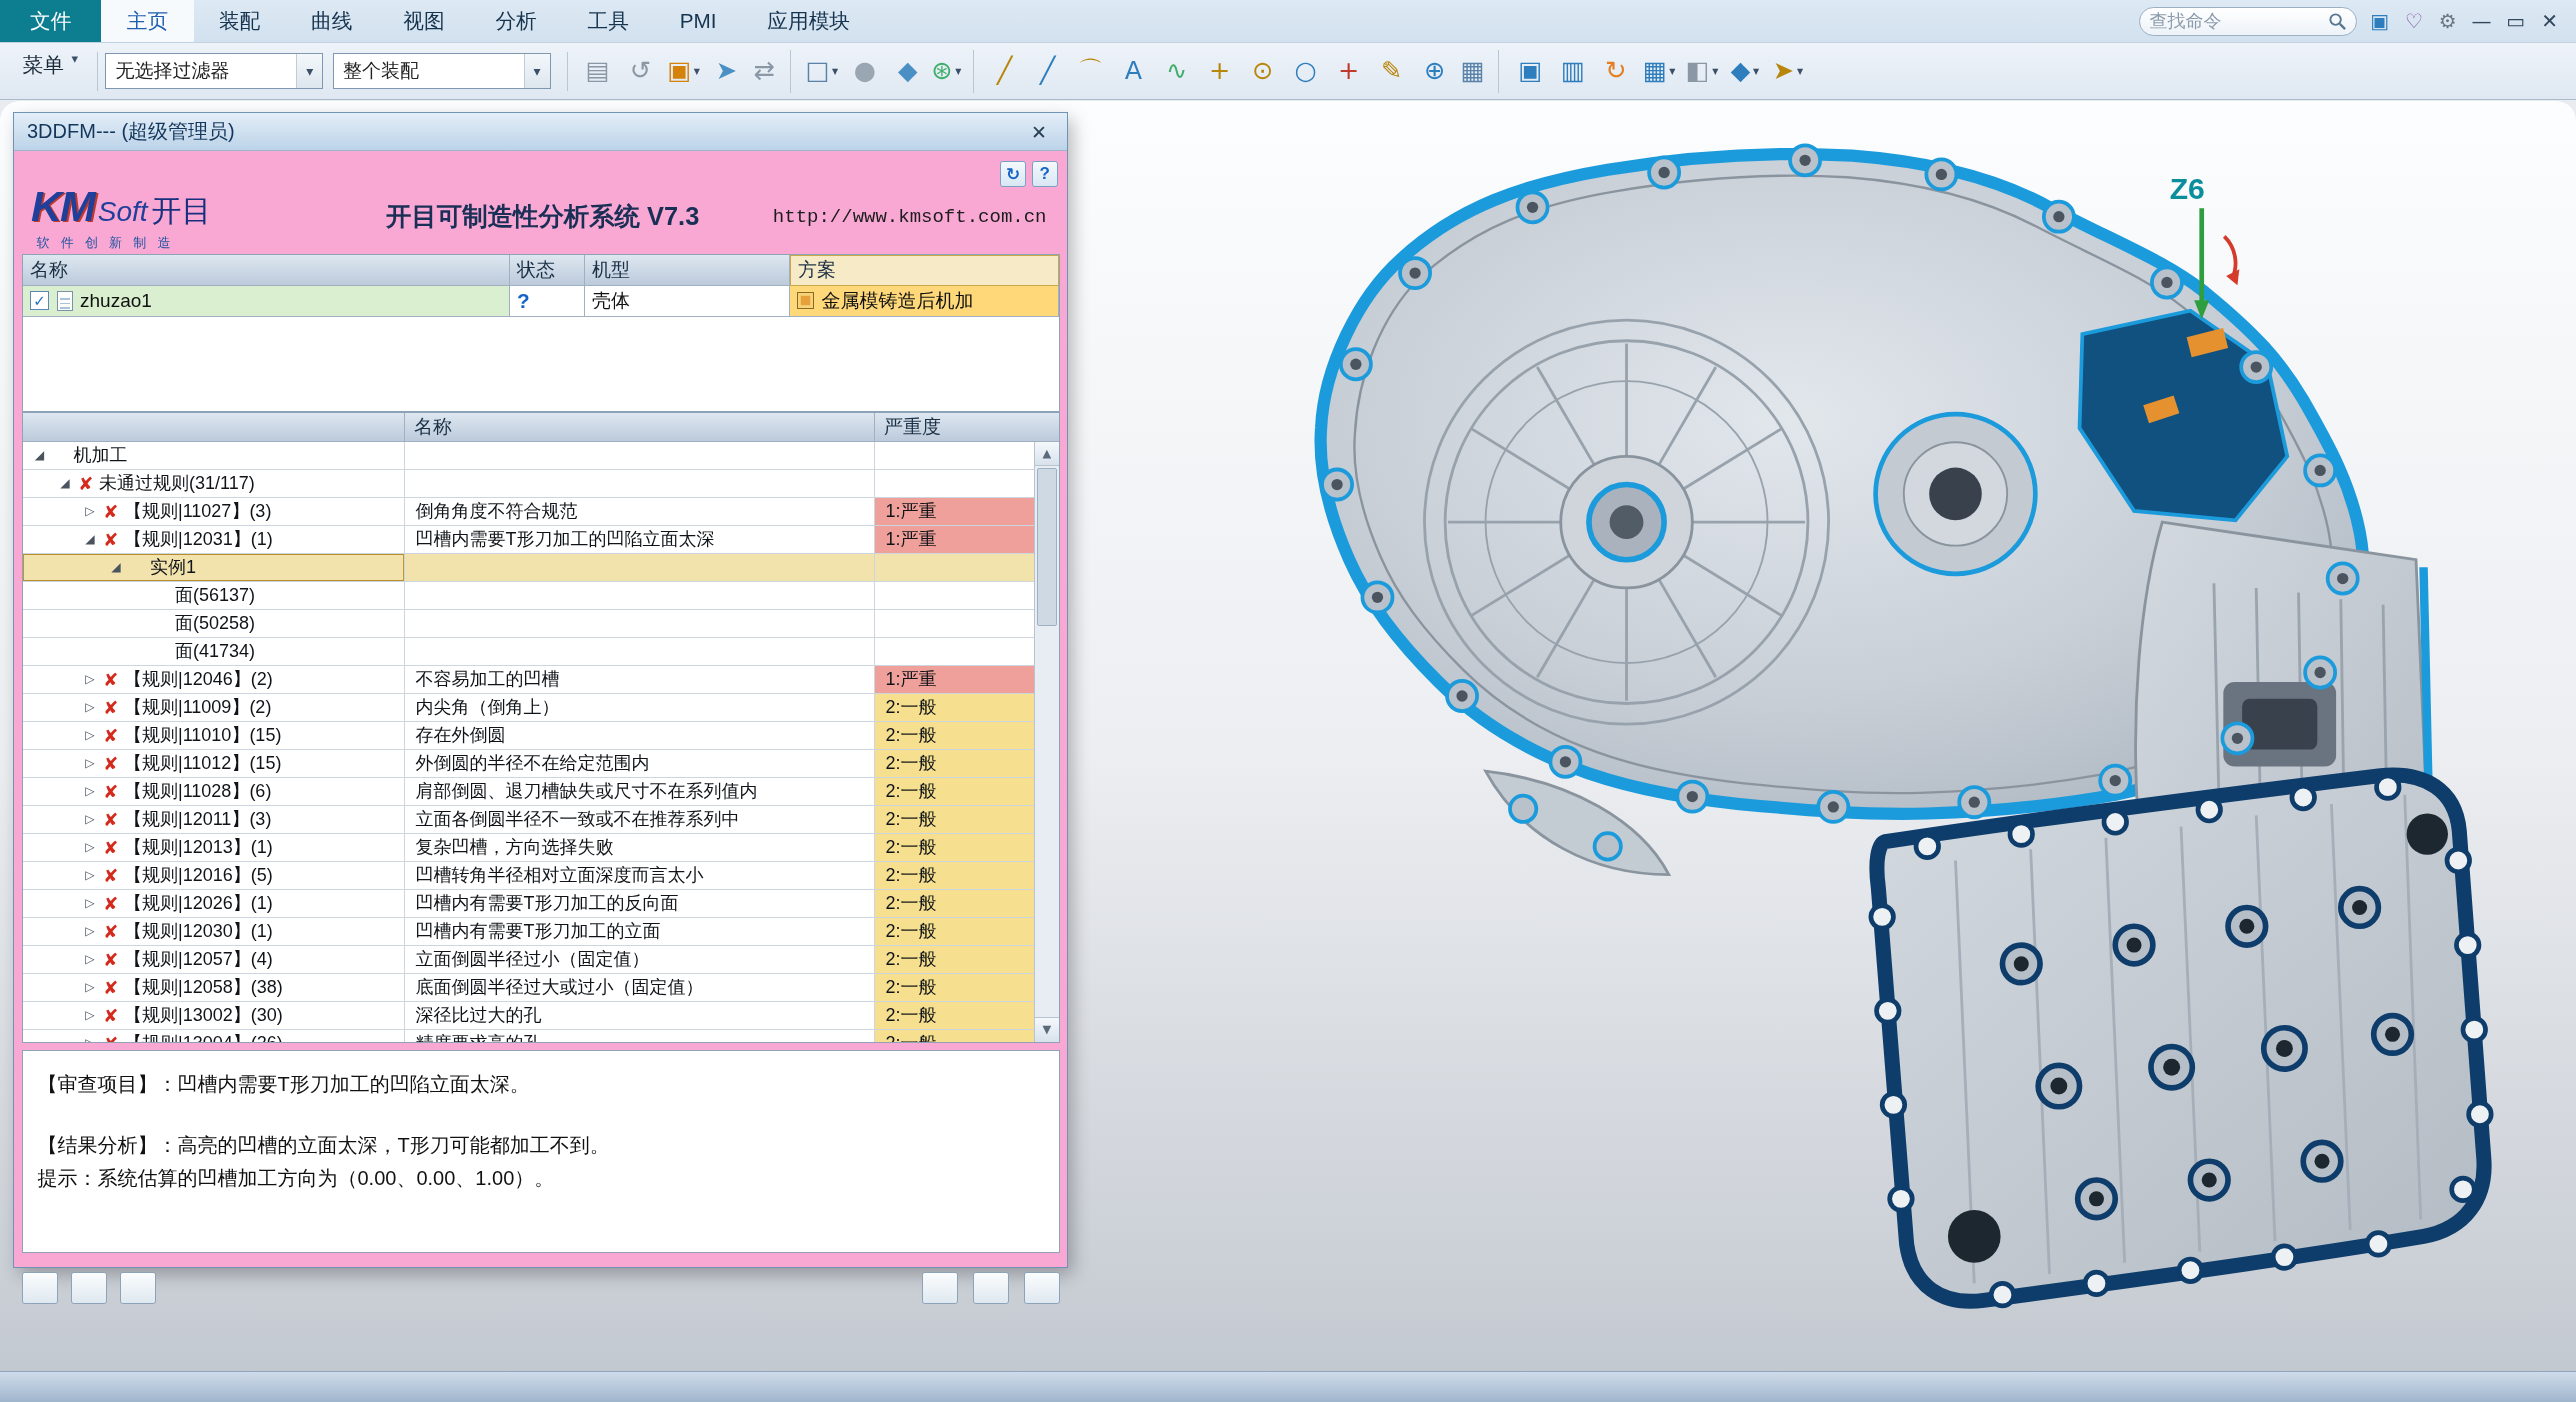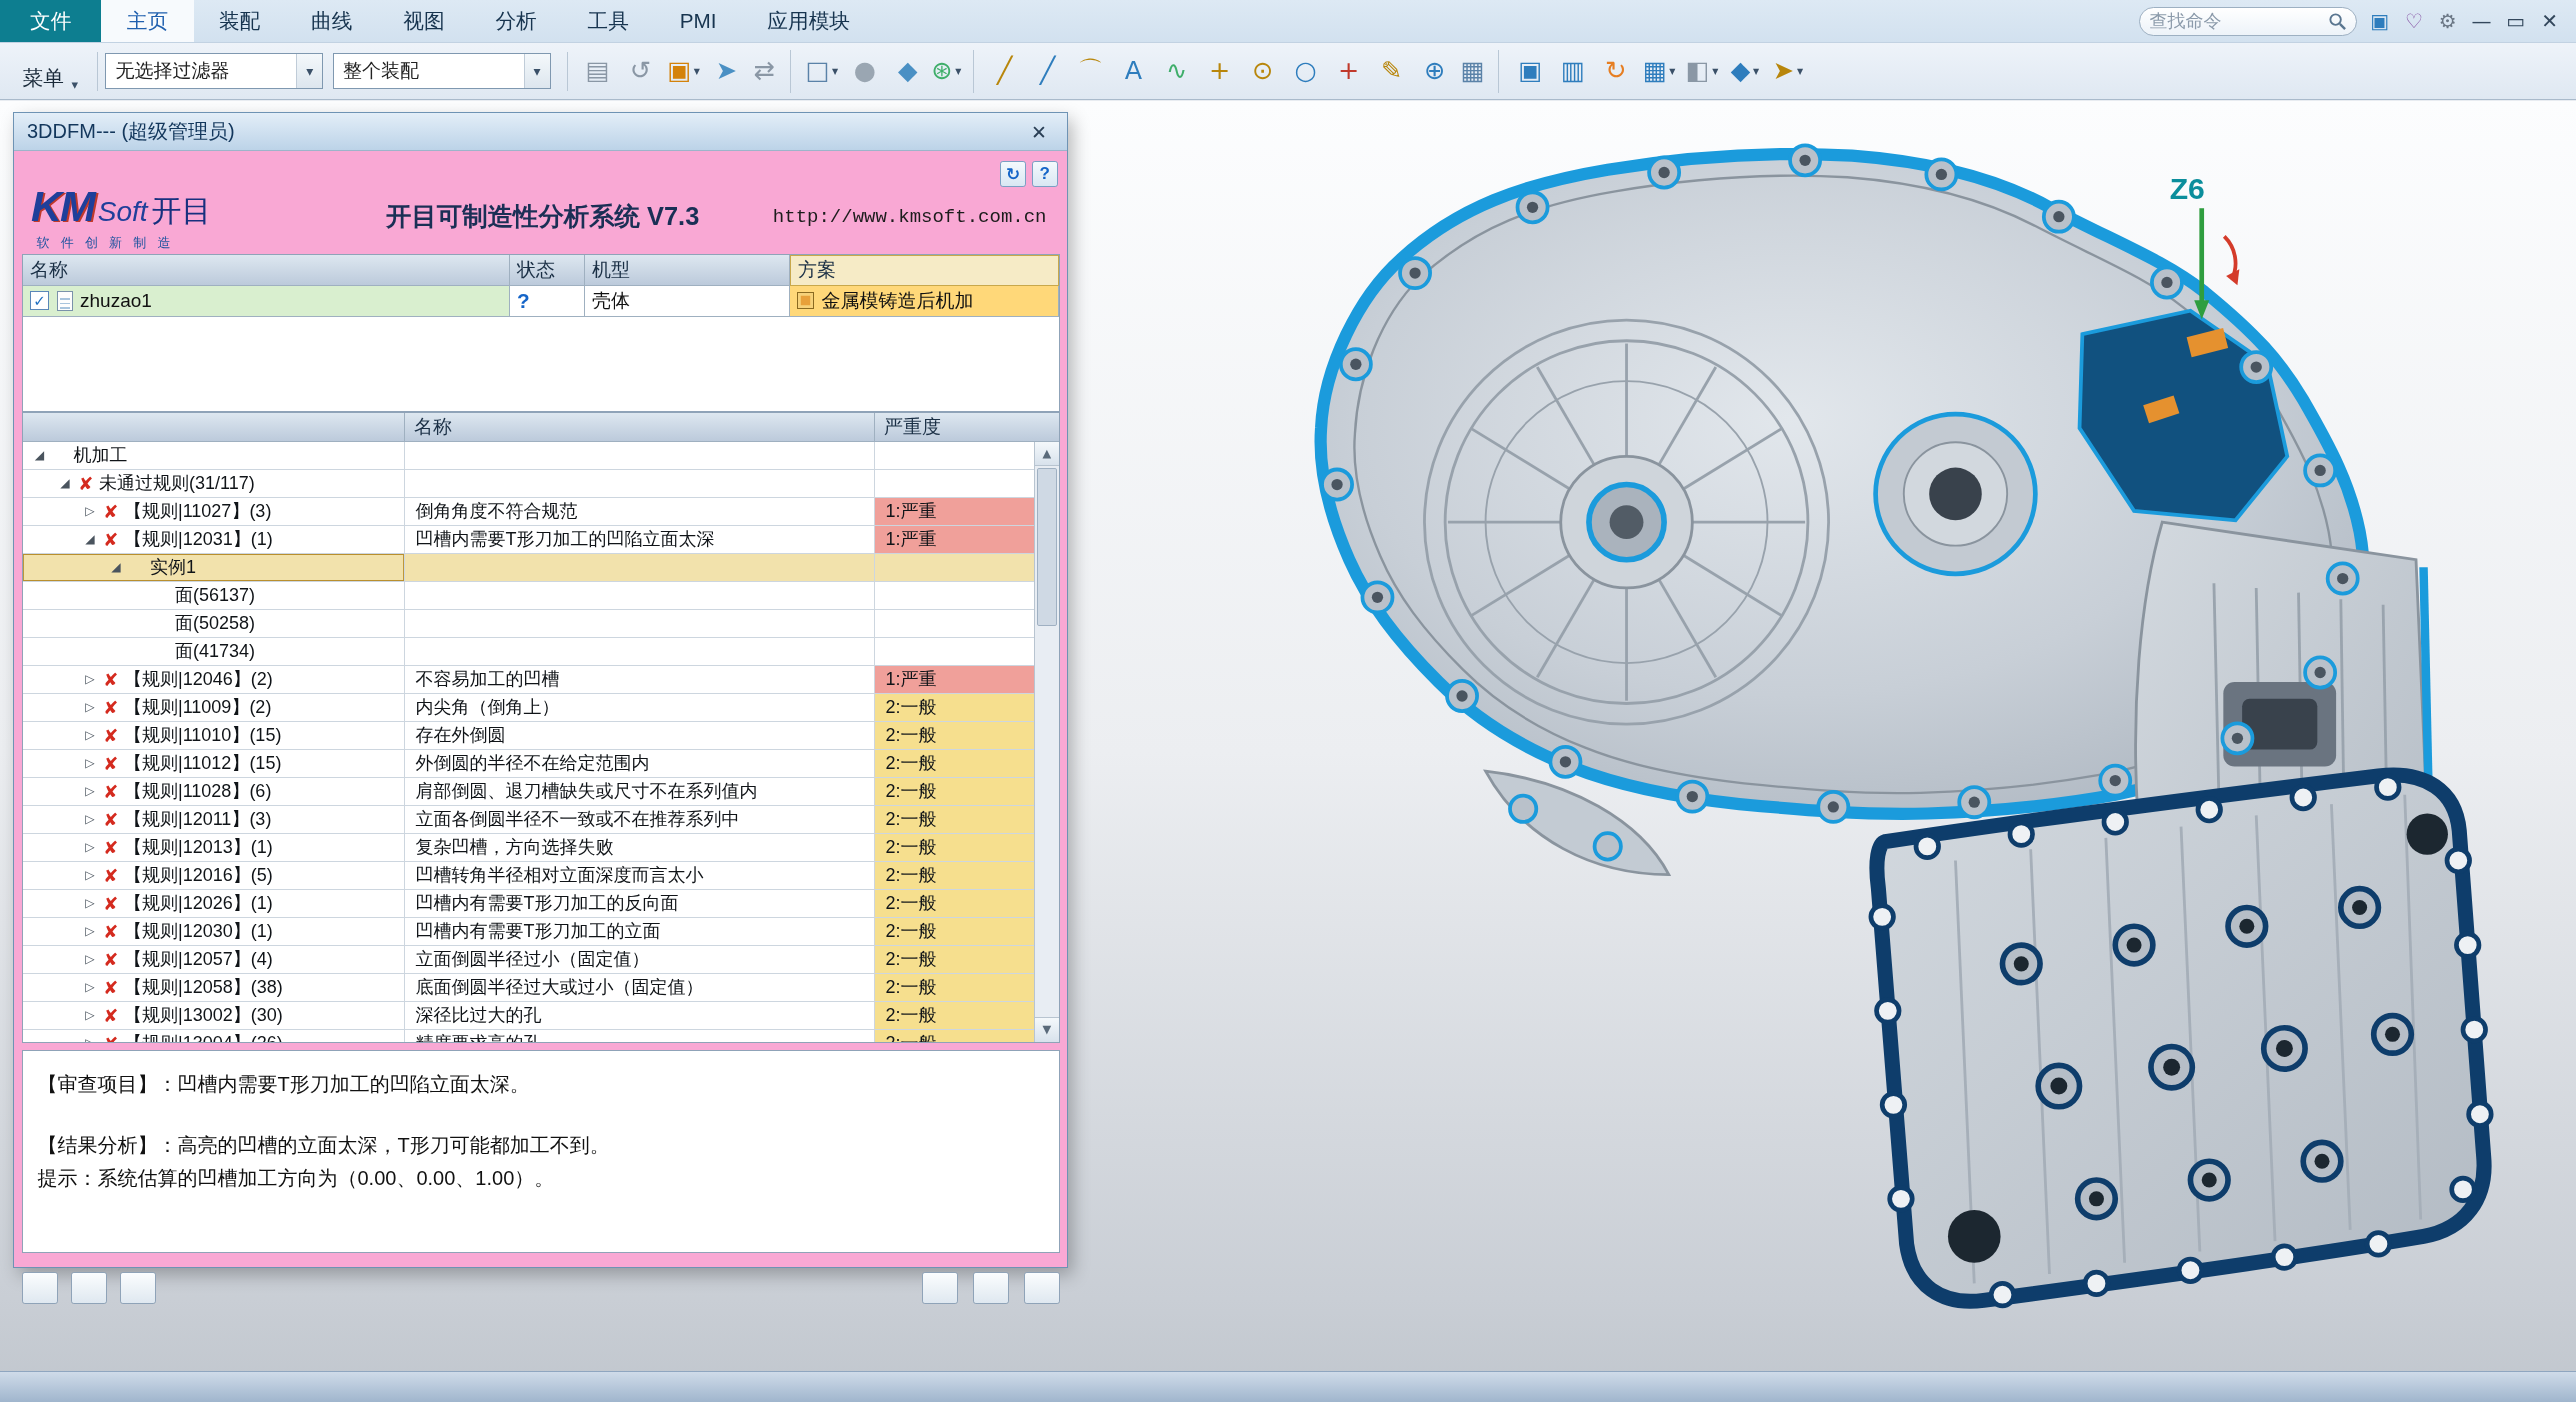"菜单" .menu-btn { align-items: flex-end -> flex-start }
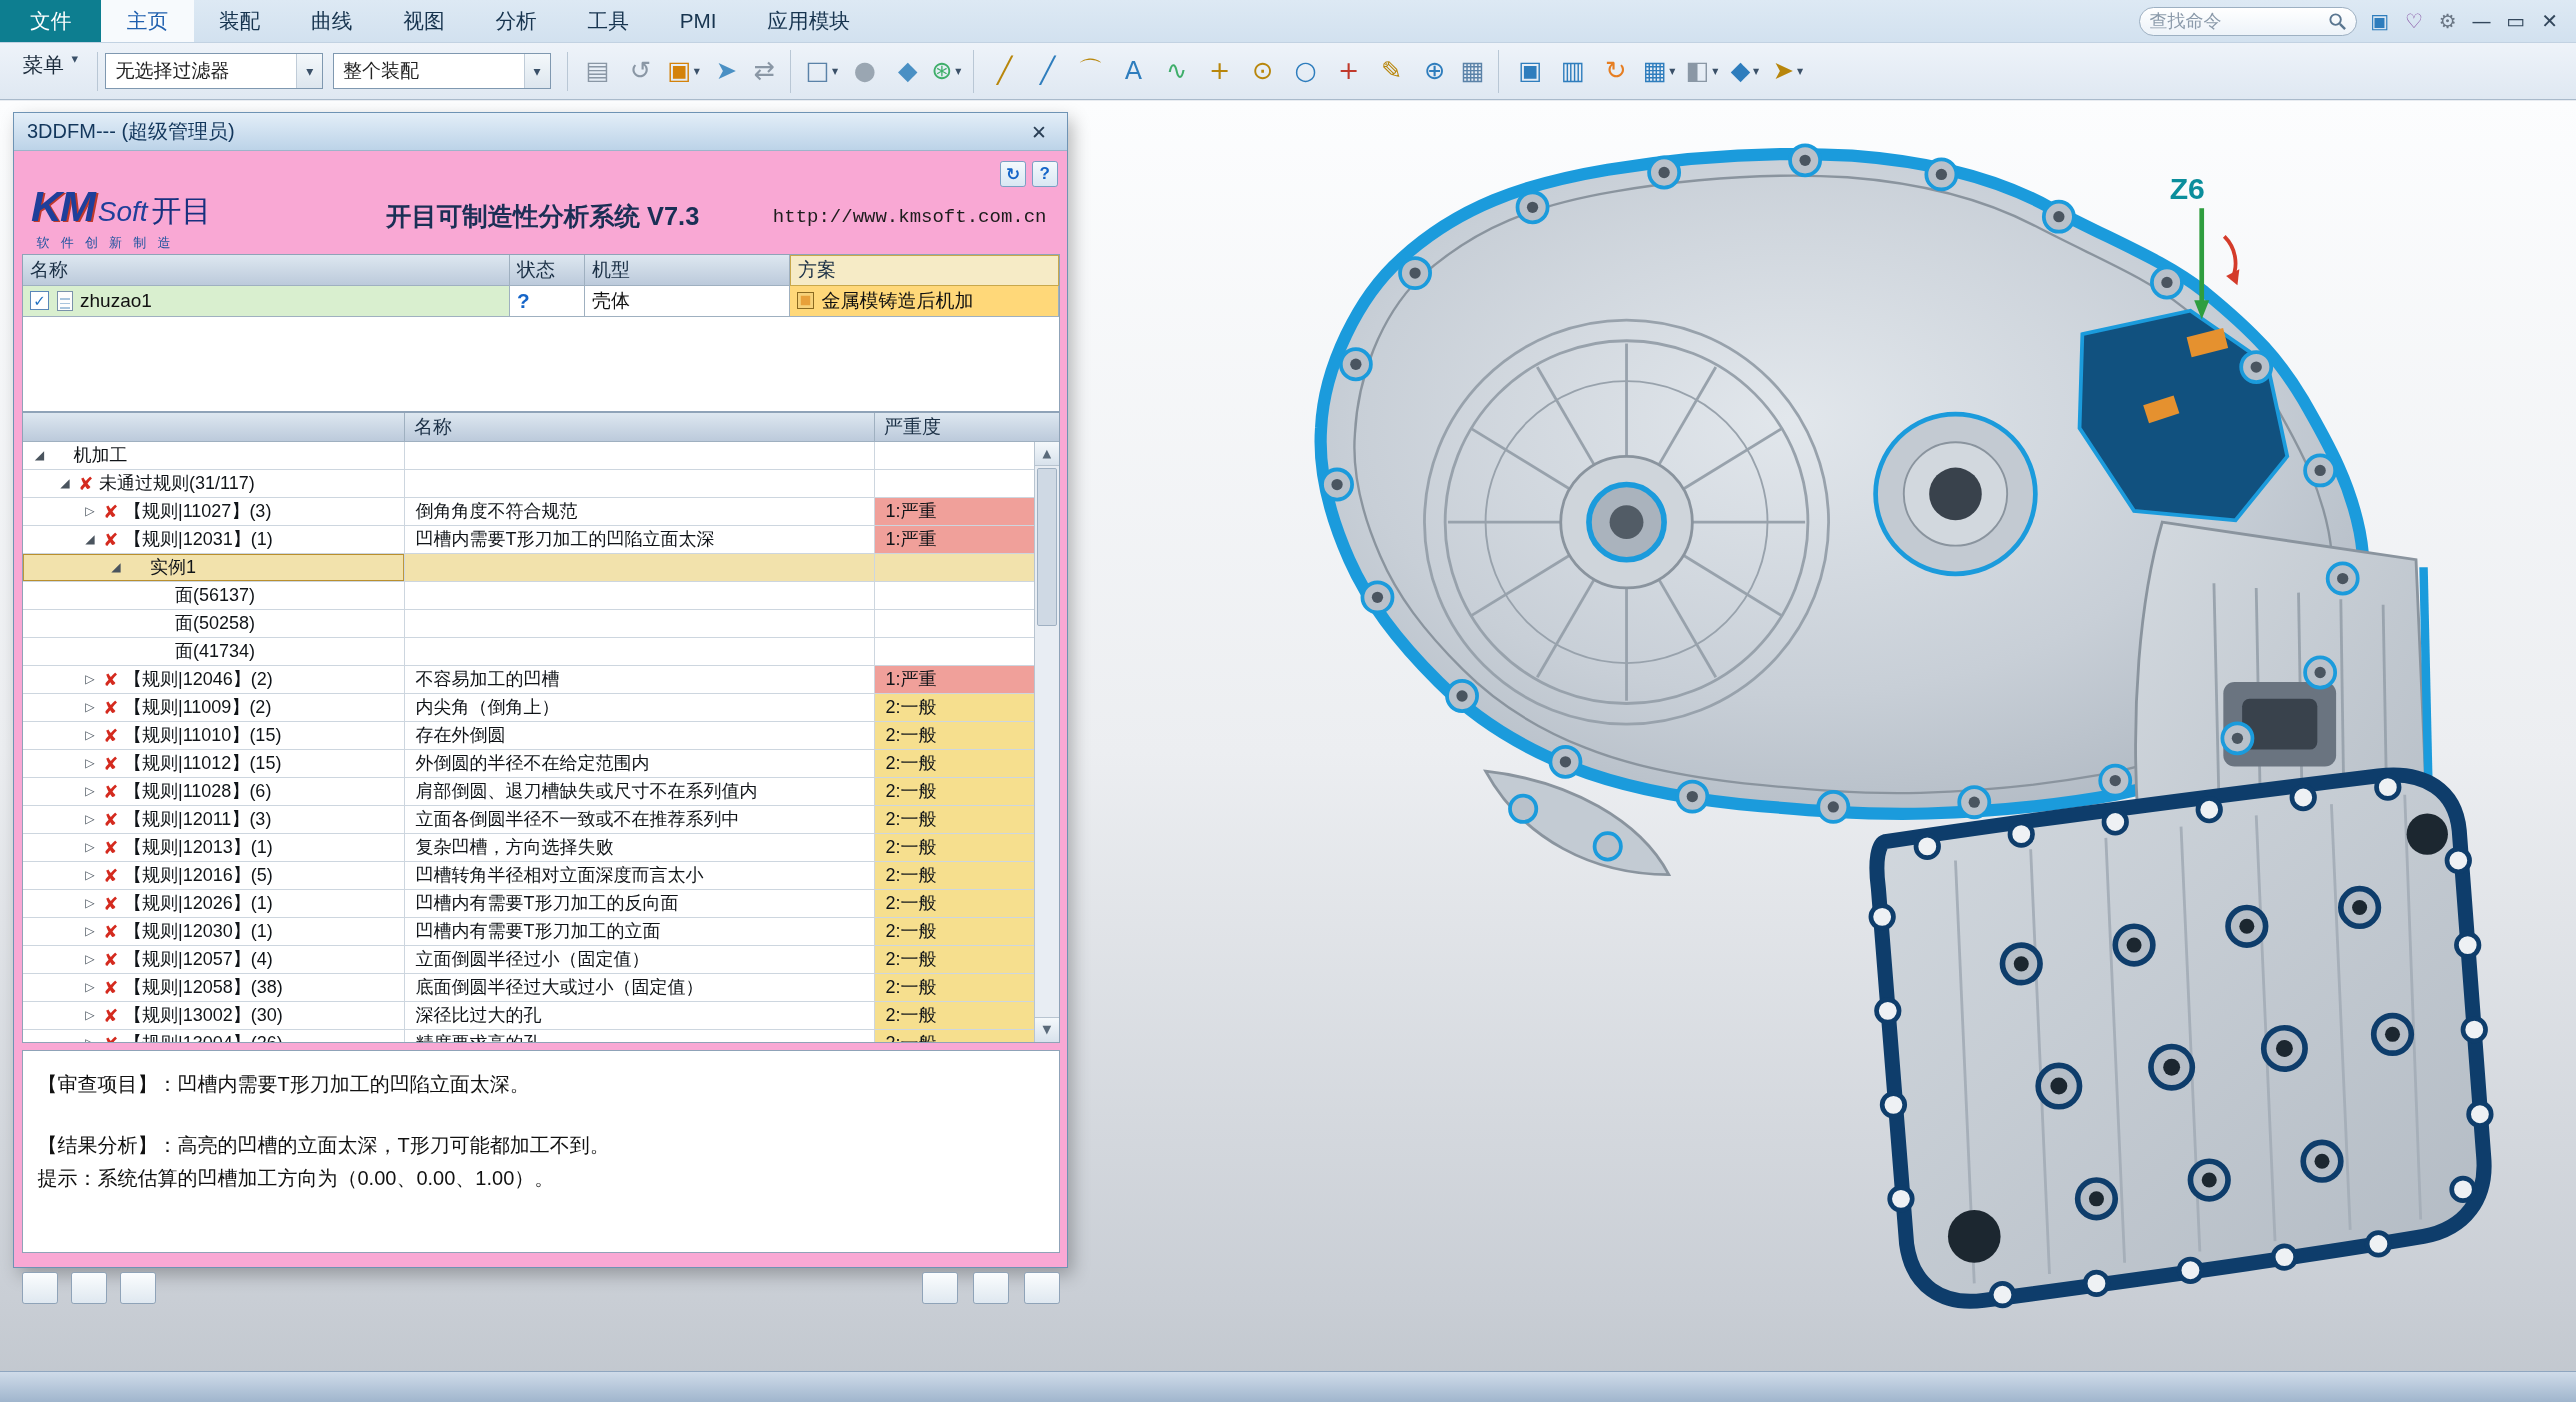"Z6" #viewport { border-radius: none -> 20px }
